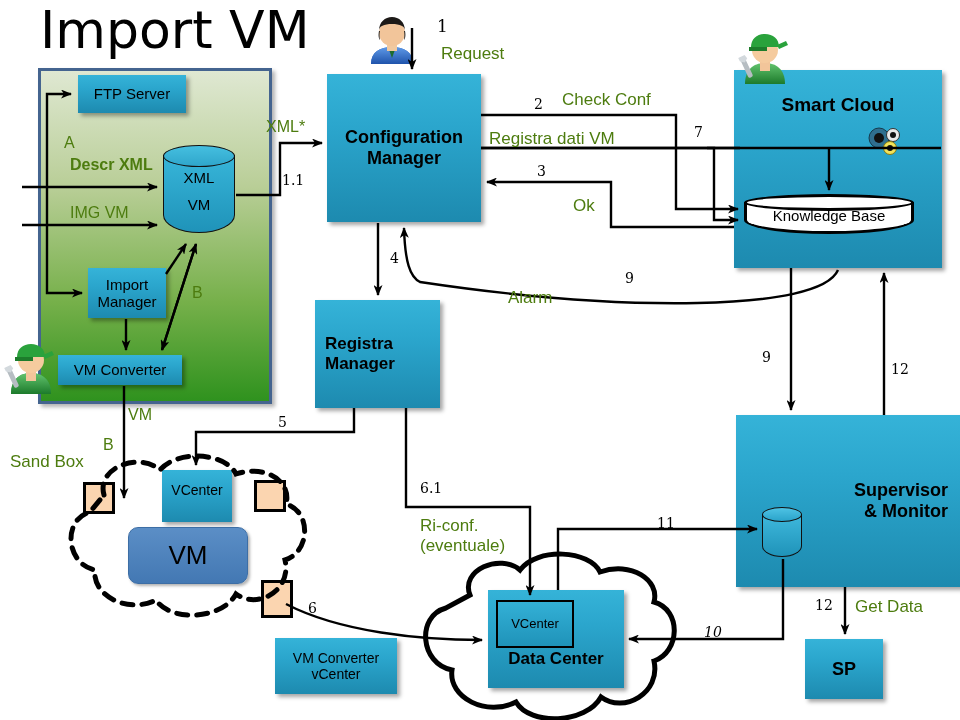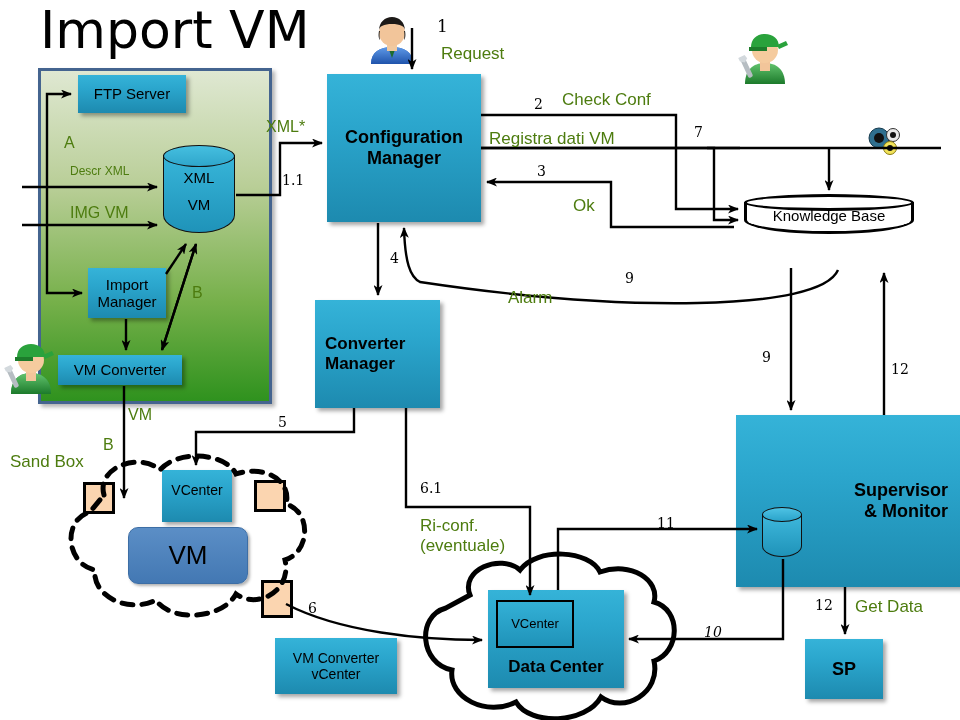"Smart Cloud" div.node { html: none -> <div> <span>Smart Cloud</span> </div> }
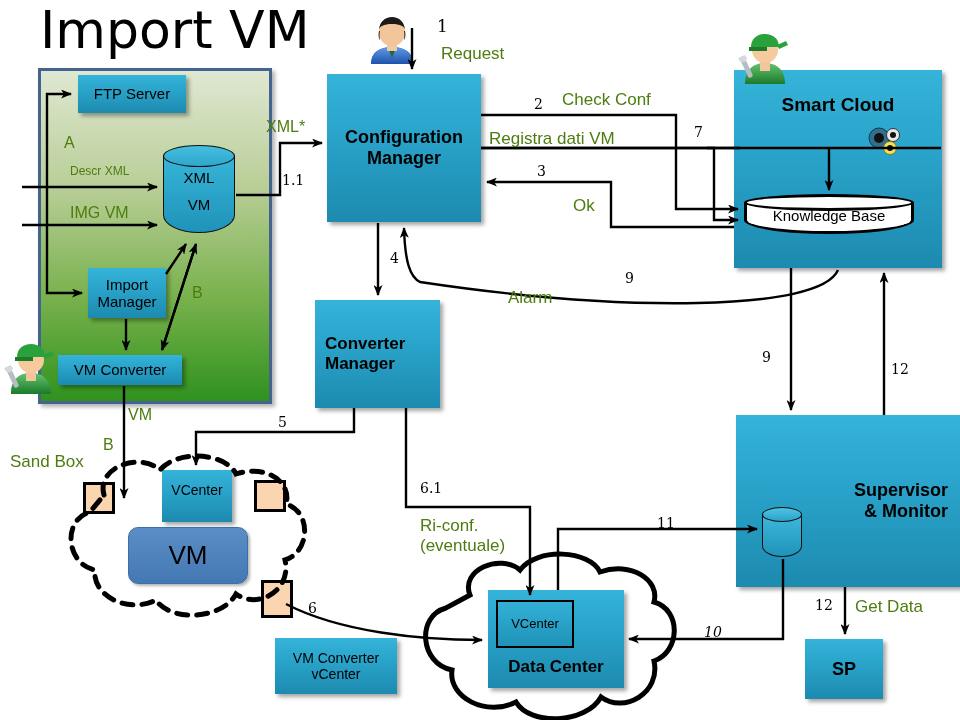"Descr XML" div.lbl { font-size: 12px -> 16px; font-weight: none -> bold; top: 152px -> 144px }
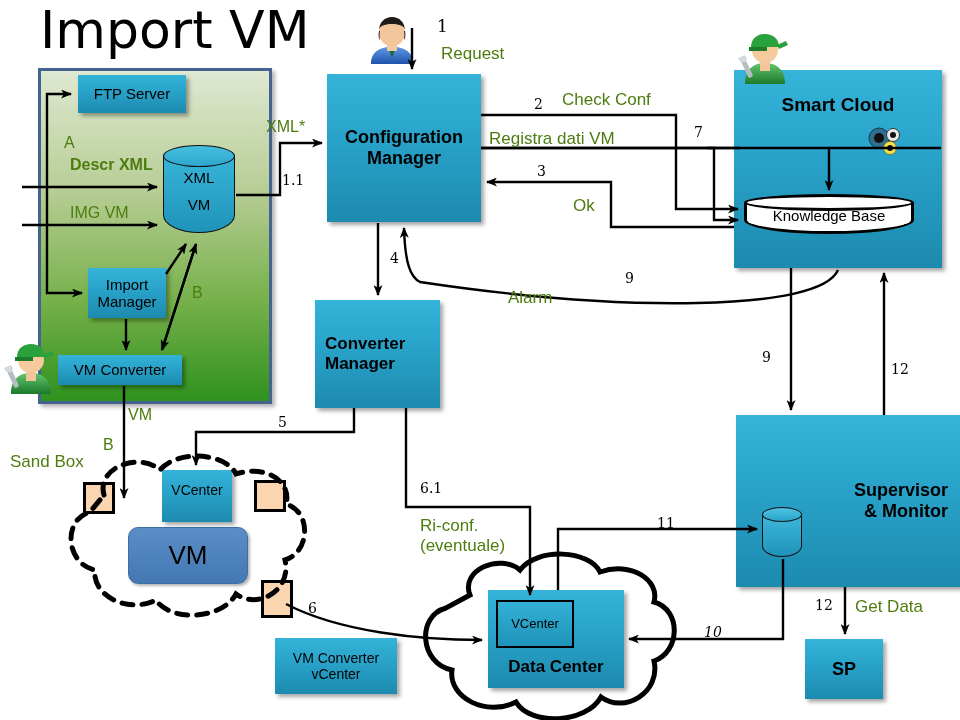"Converter" span { text: Converter -> Registra }
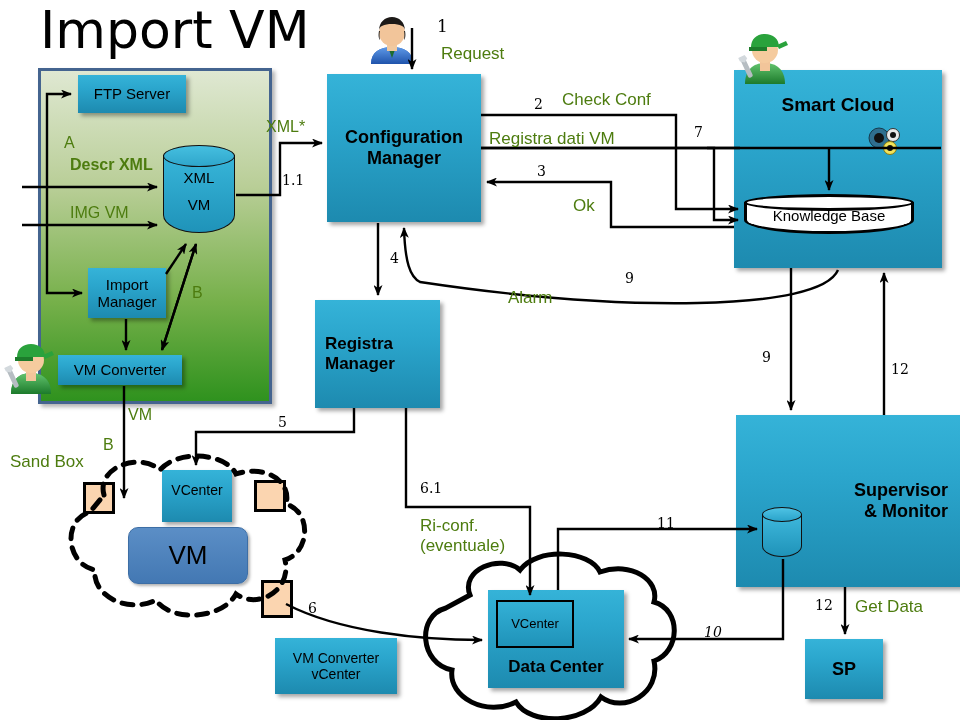"Data Center" div.node { padding-bottom: 11px -> 19px }
